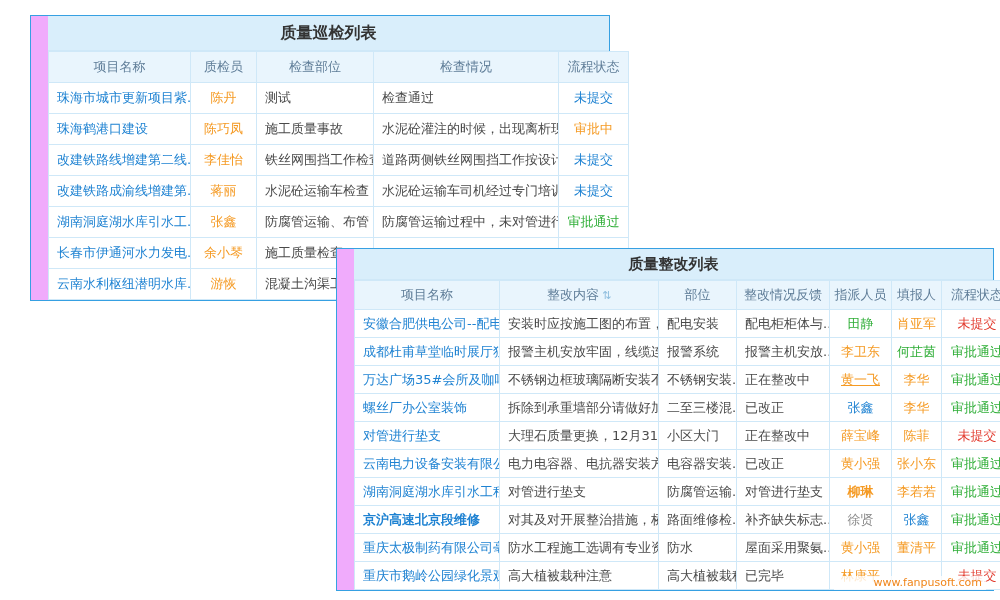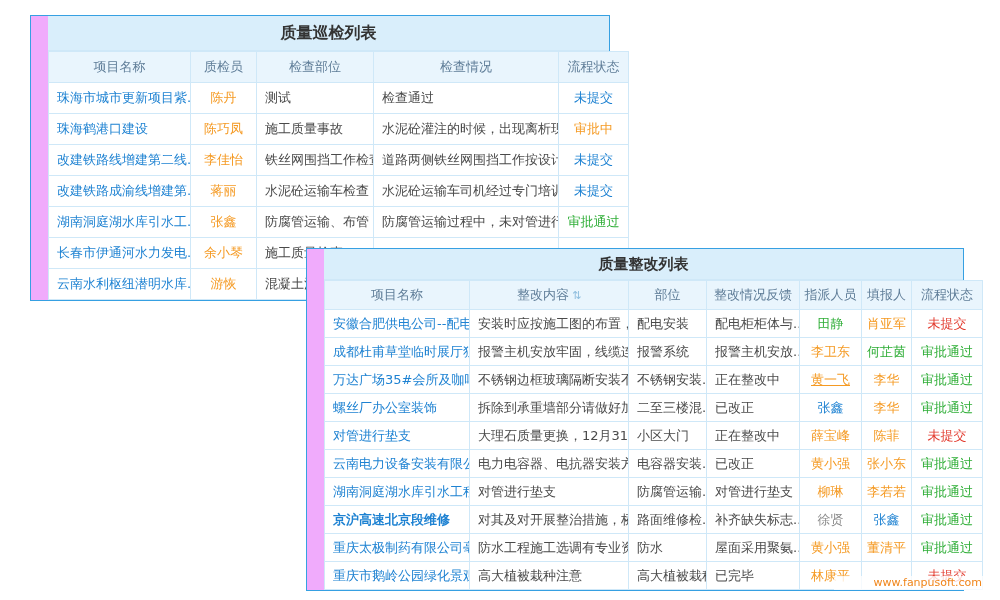"质量整改列表" #panel-rectify { left: 306px -> 336px }
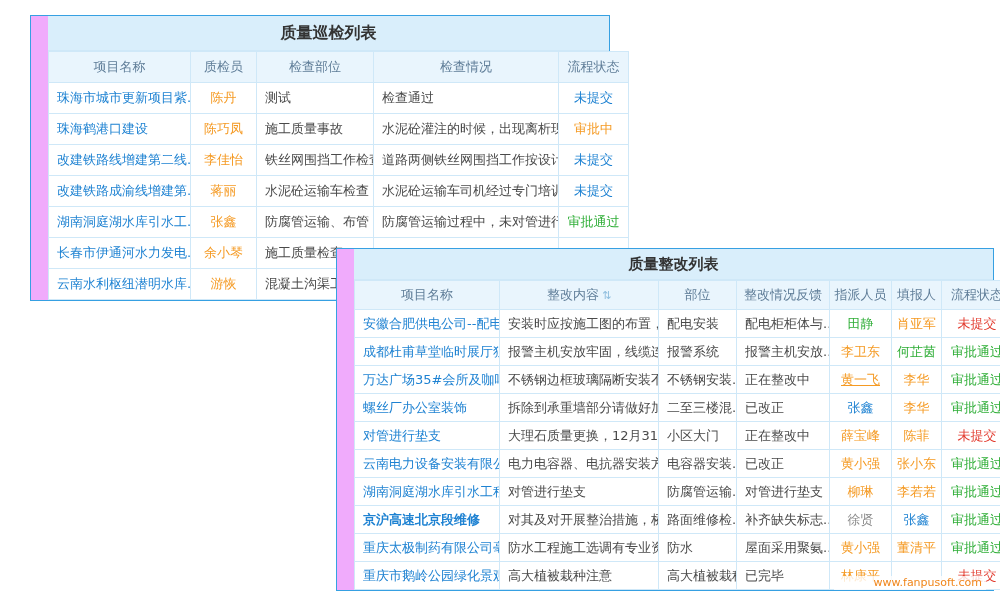"柳琳" td { font-weight: none -> bold }
